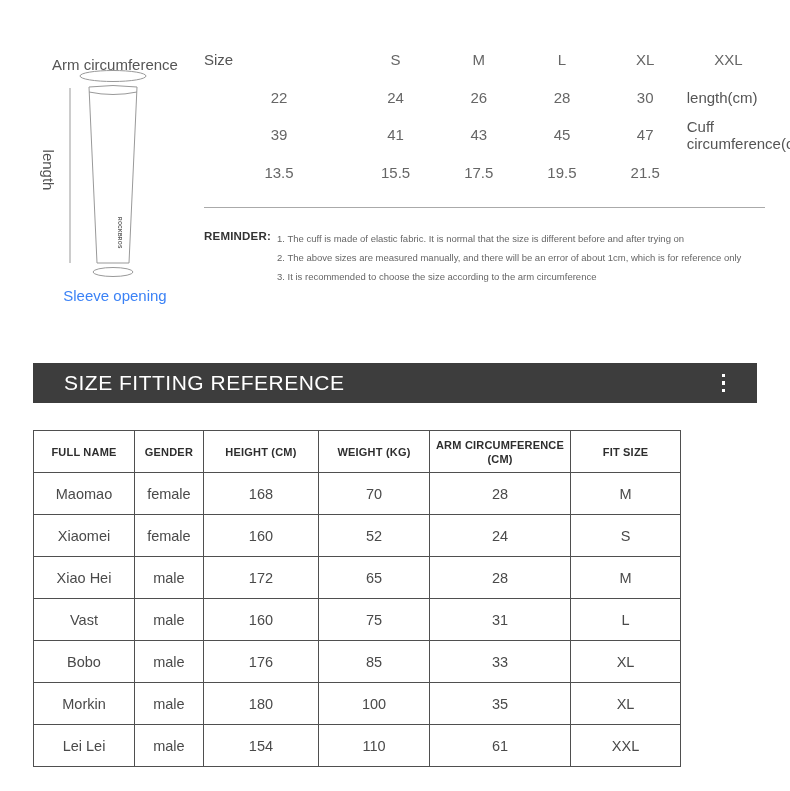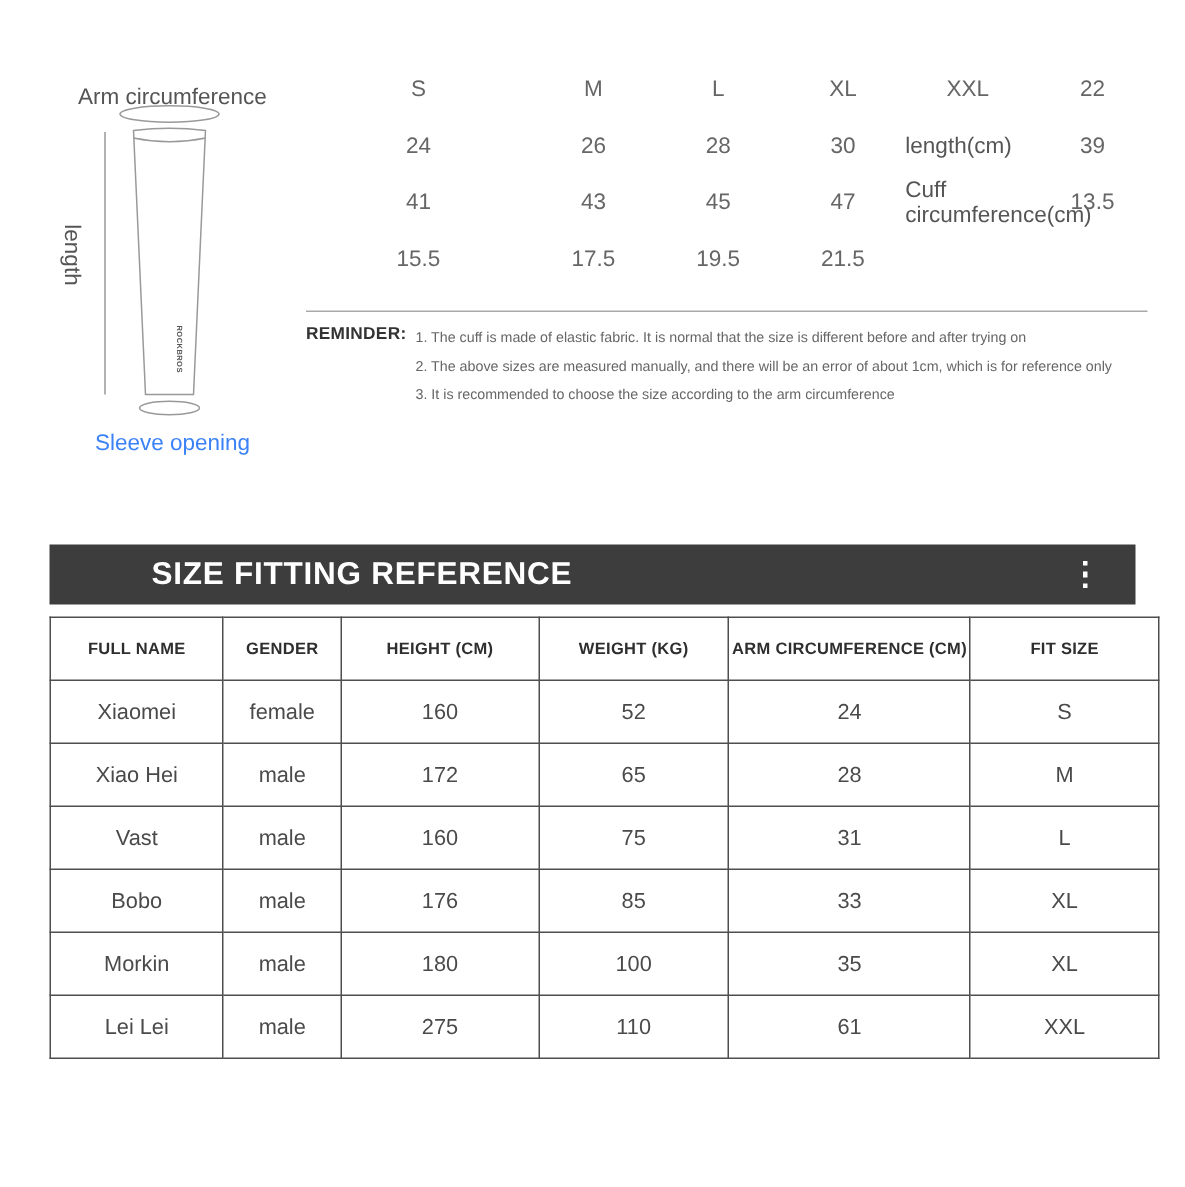"Size" div.st-label { html: none -> <div>Size</div> }
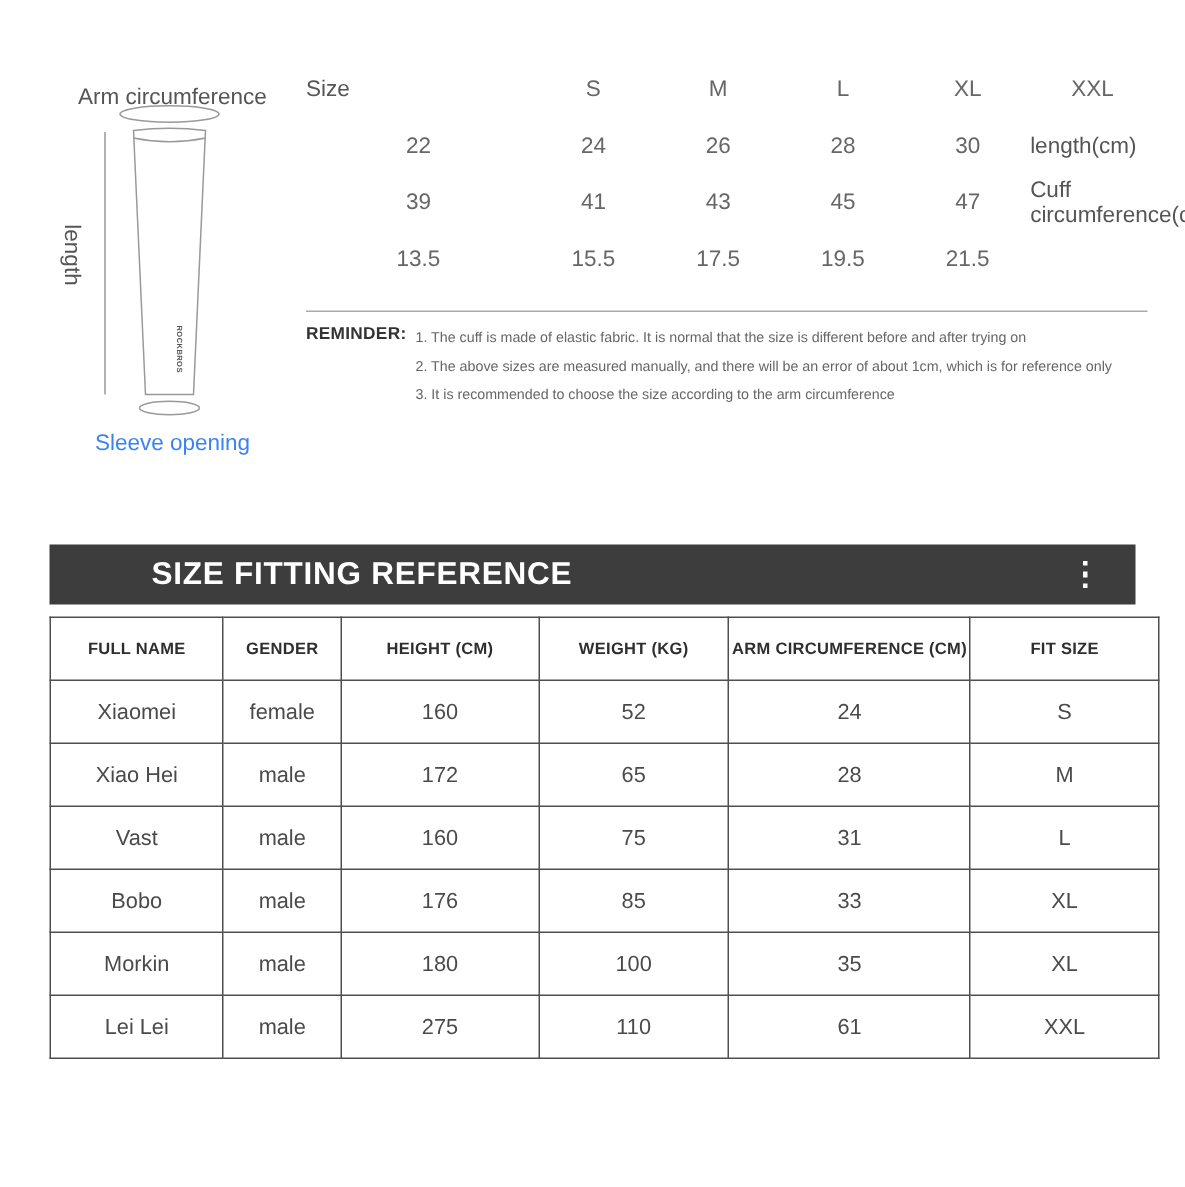"REMINDER:" .reminder { top: 216px -> 229px }
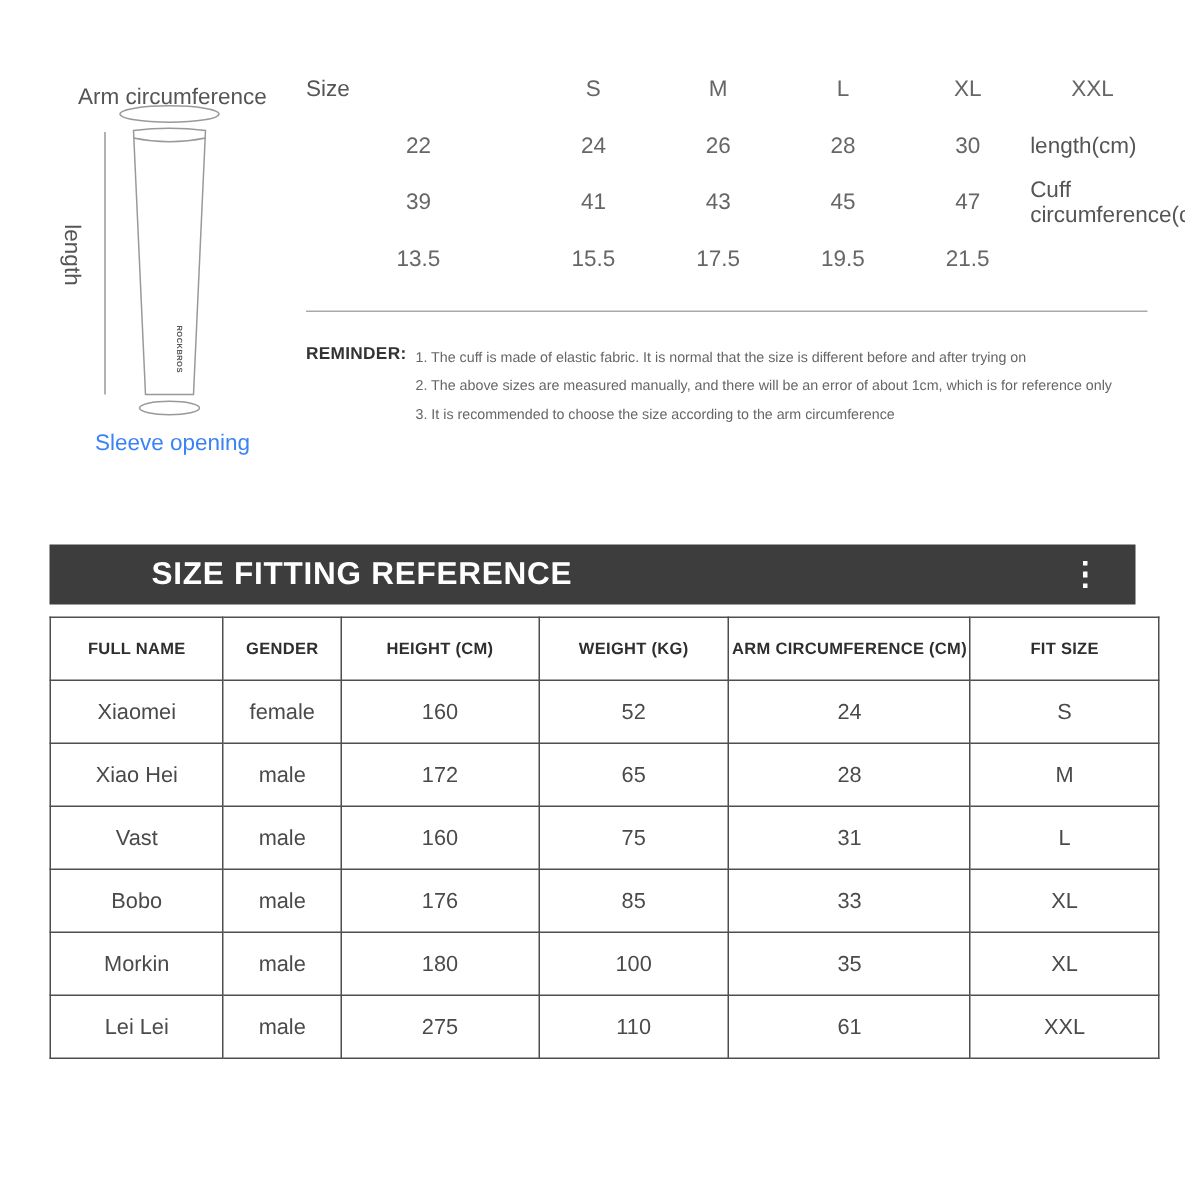"SIZE FITTING REFERENCE" .fit-bar-title { font-weight: bold -> normal; margin-left: 37px -> none }
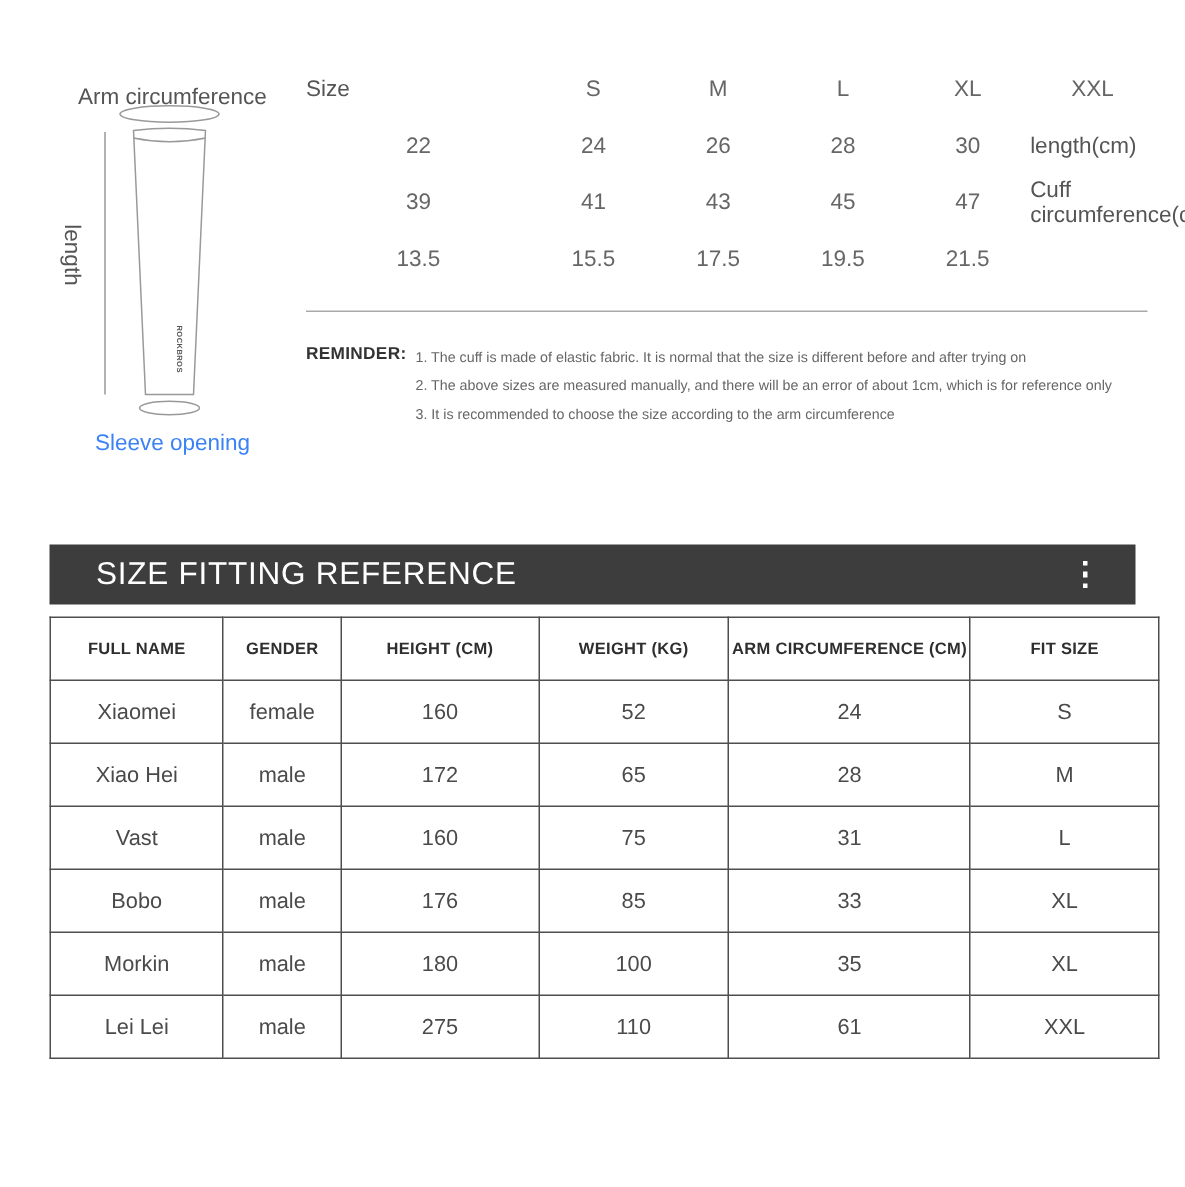"FULL NAME" .fit-table-wrap { top: 411px -> 430px; width: 740px -> 648px }
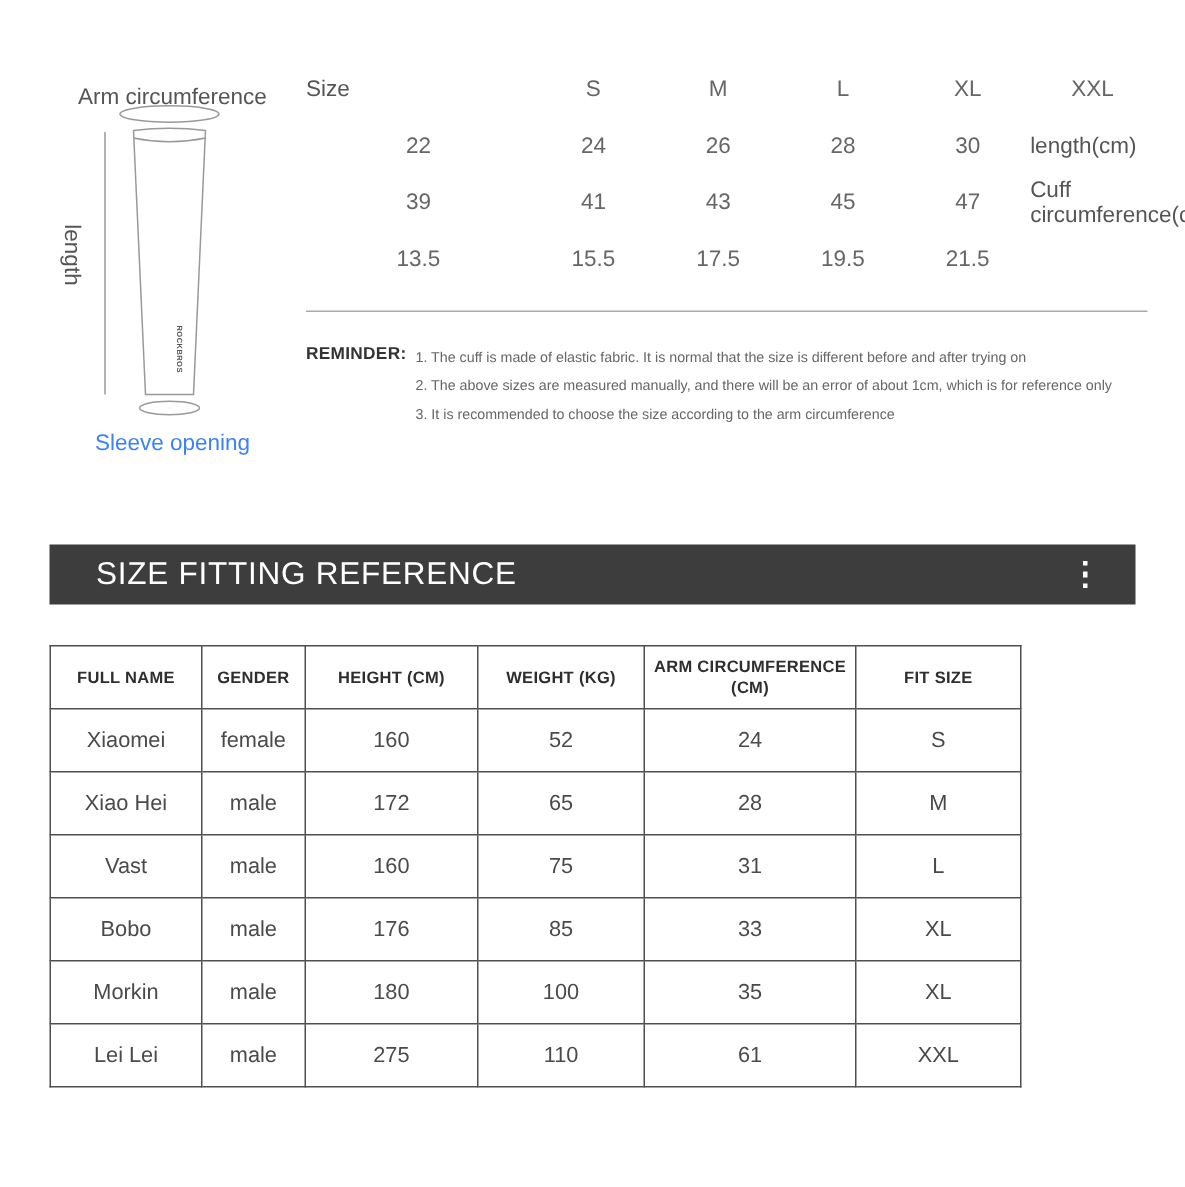"Maomao" tr { html: none -> <tr> <td>Maomao</td> <td>female</td> <td>168</td> <td>70</td> <td>28</td> <td>M</td> </tr> }
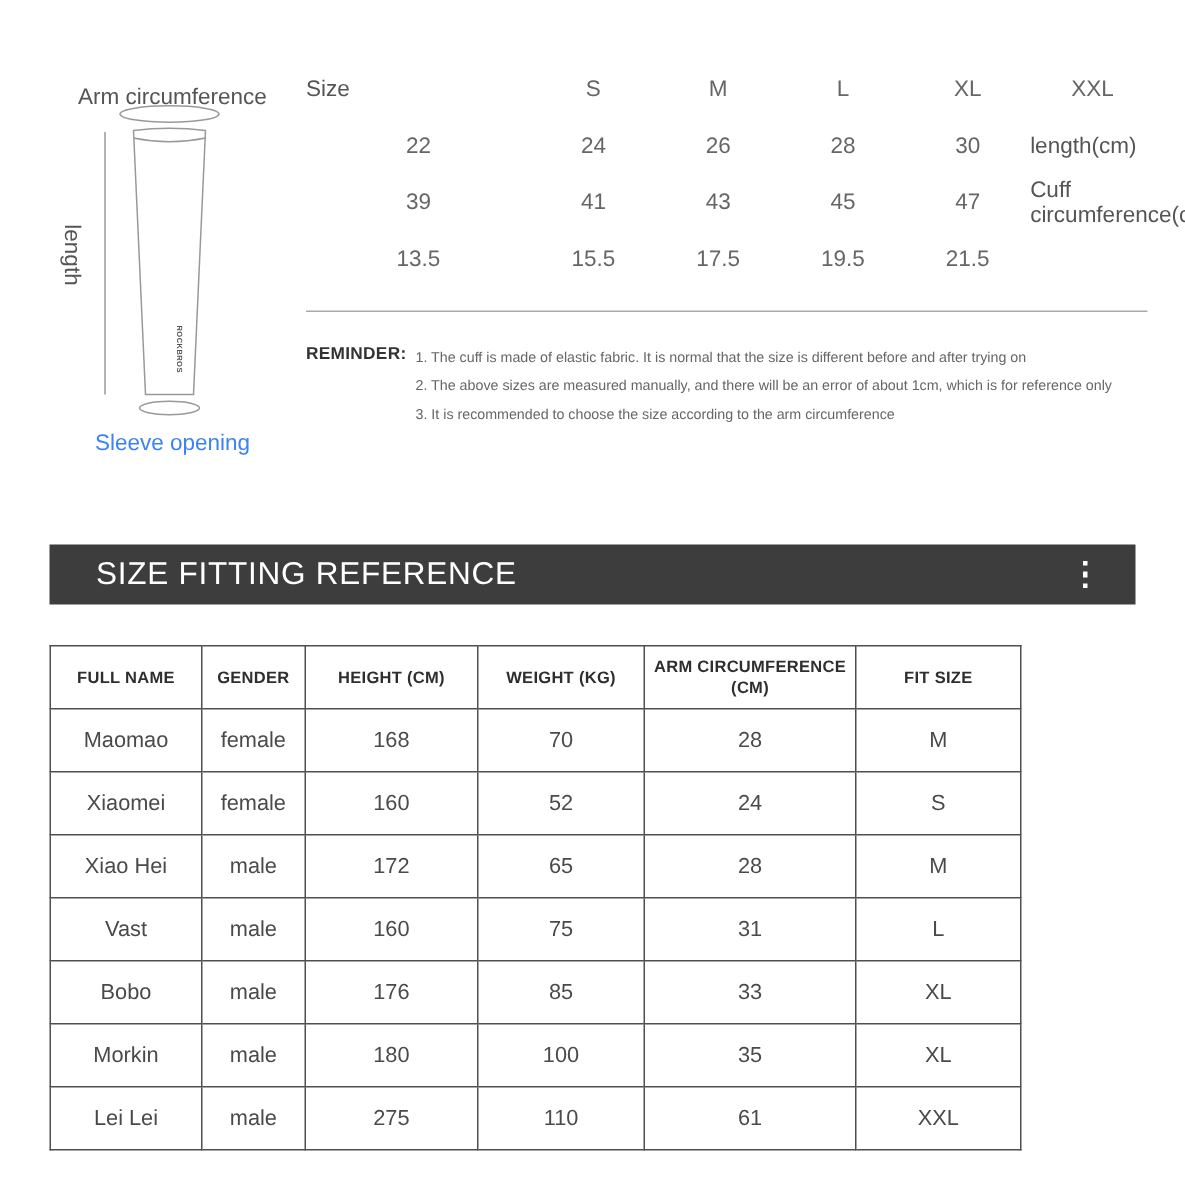"275" td { text: 275 -> 154 }
